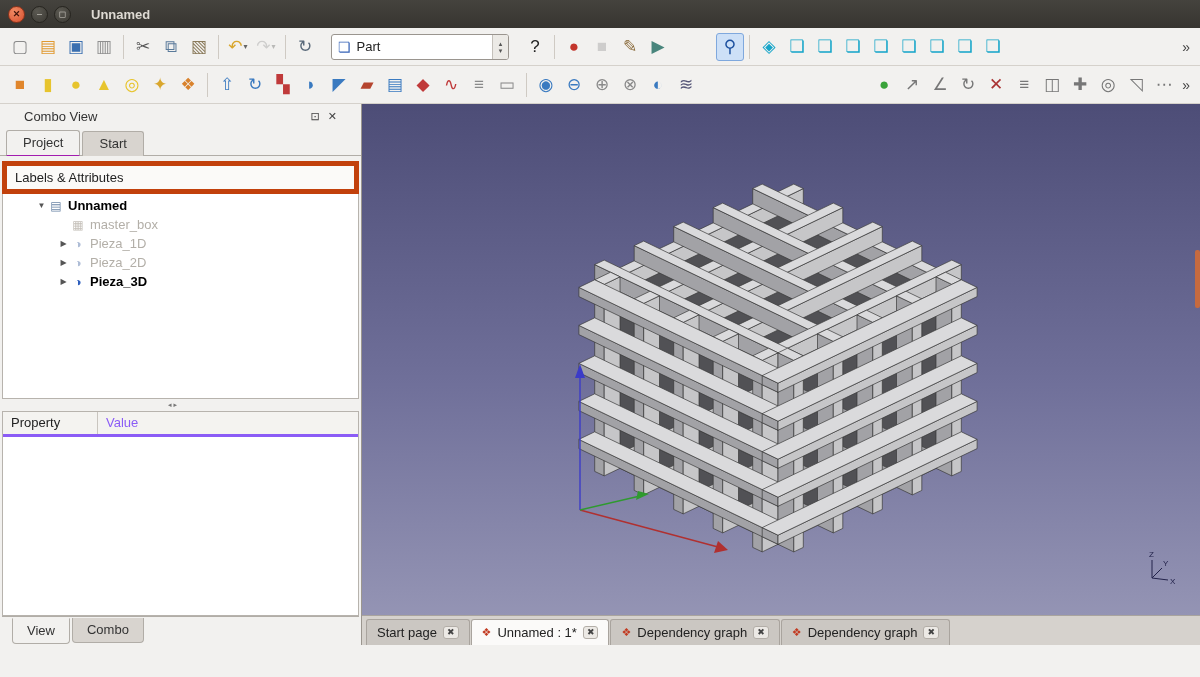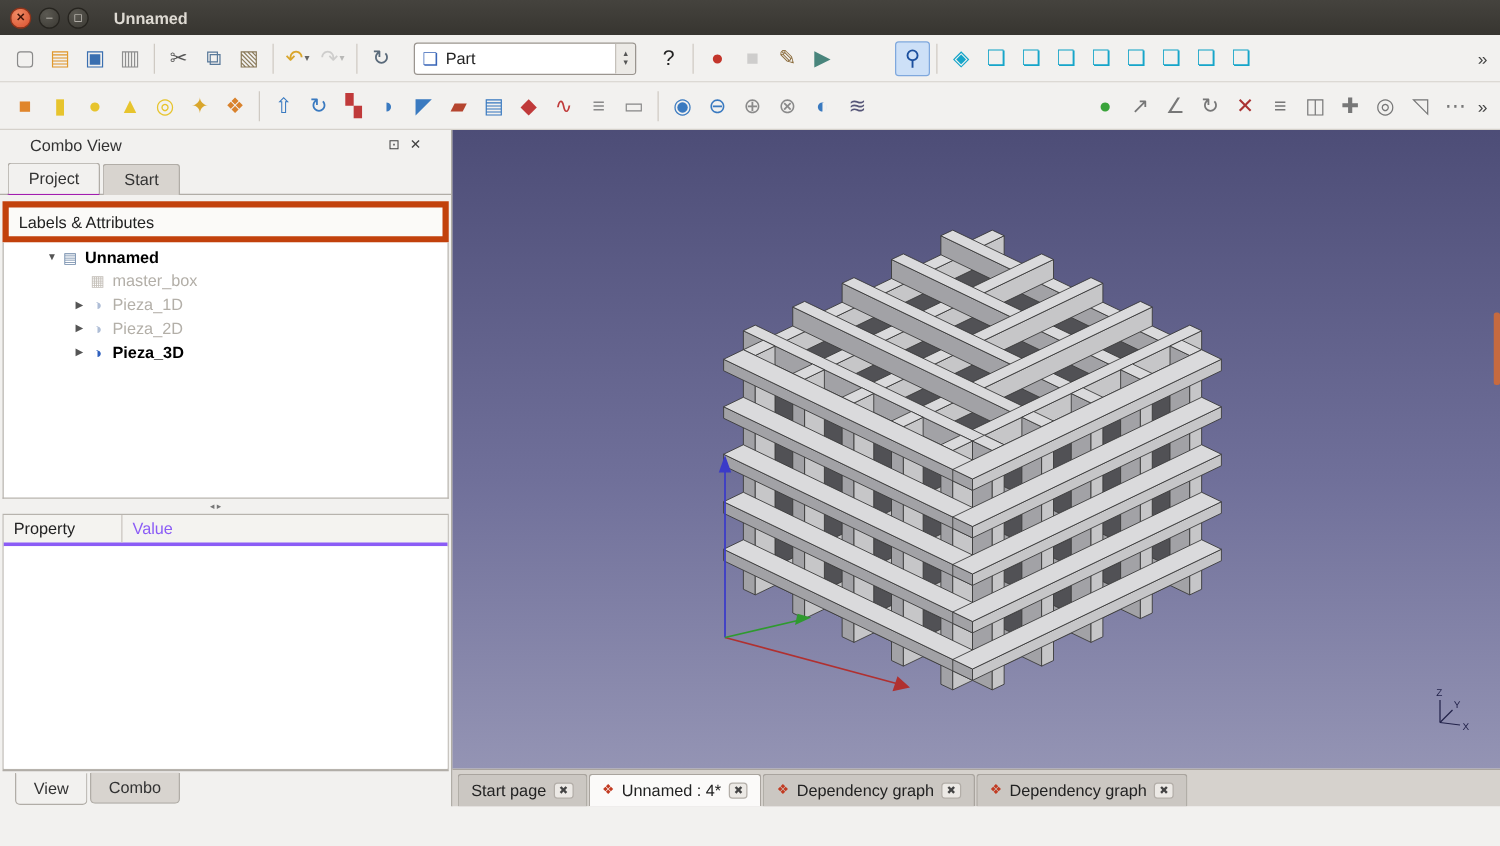"Unnamed : 4*" span.dlb { text: 4 -> 1 }
